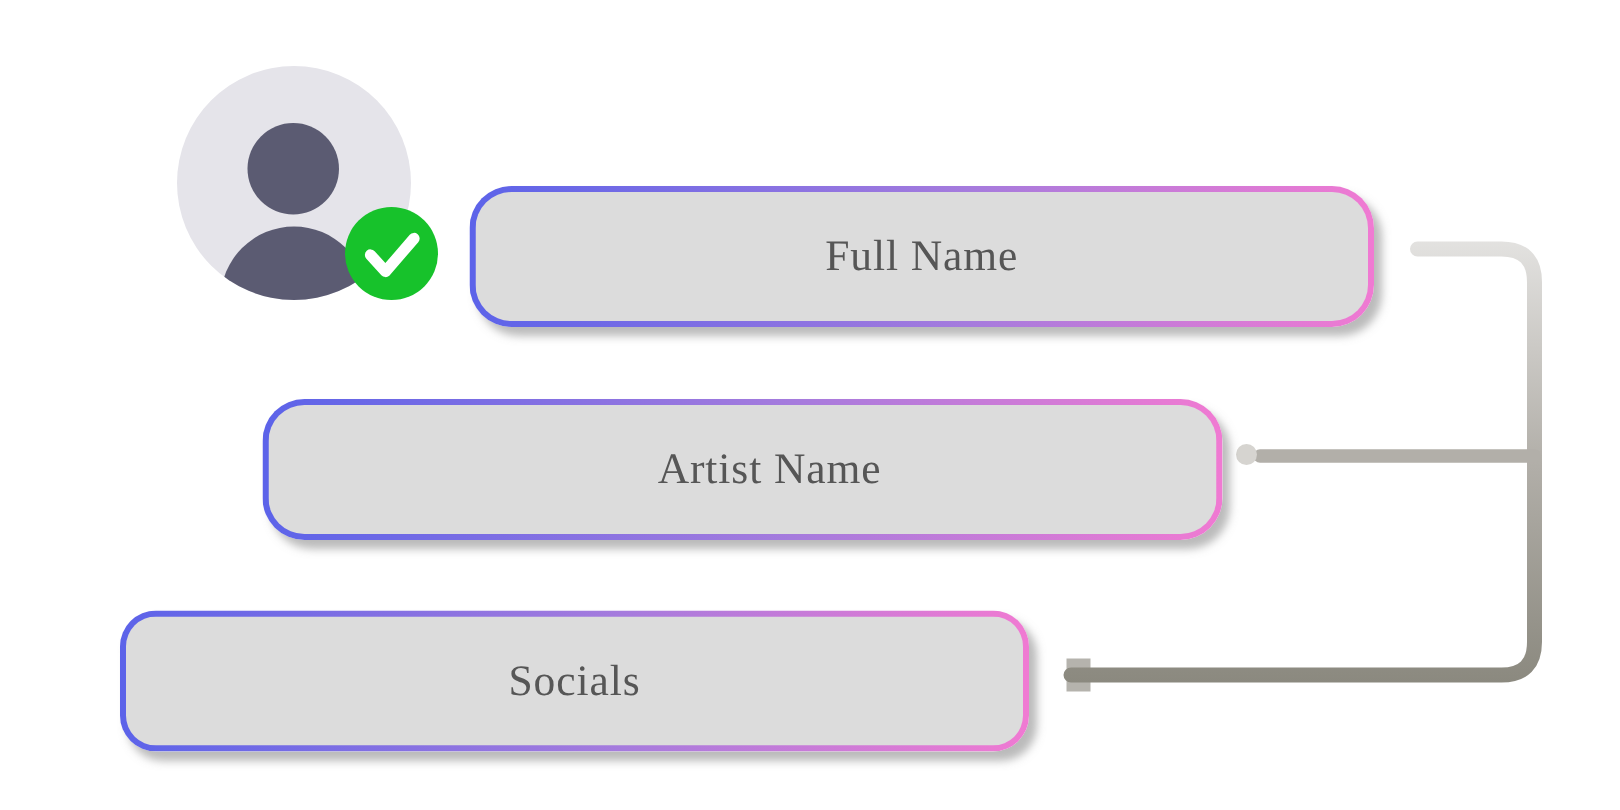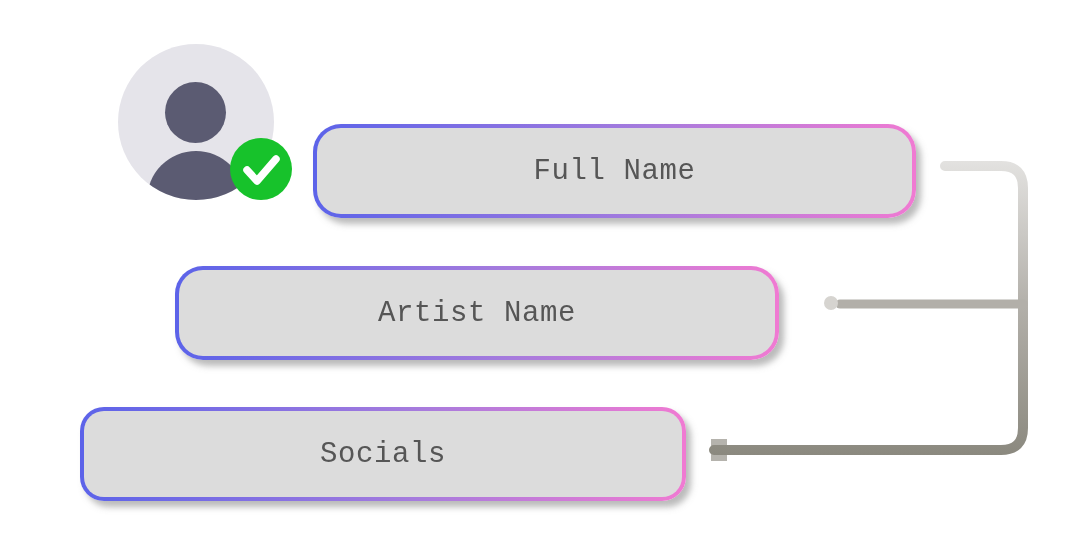"Full Name" .canvas { font-family: Liberation Mono, monospace -> Liberation Serif, serif }
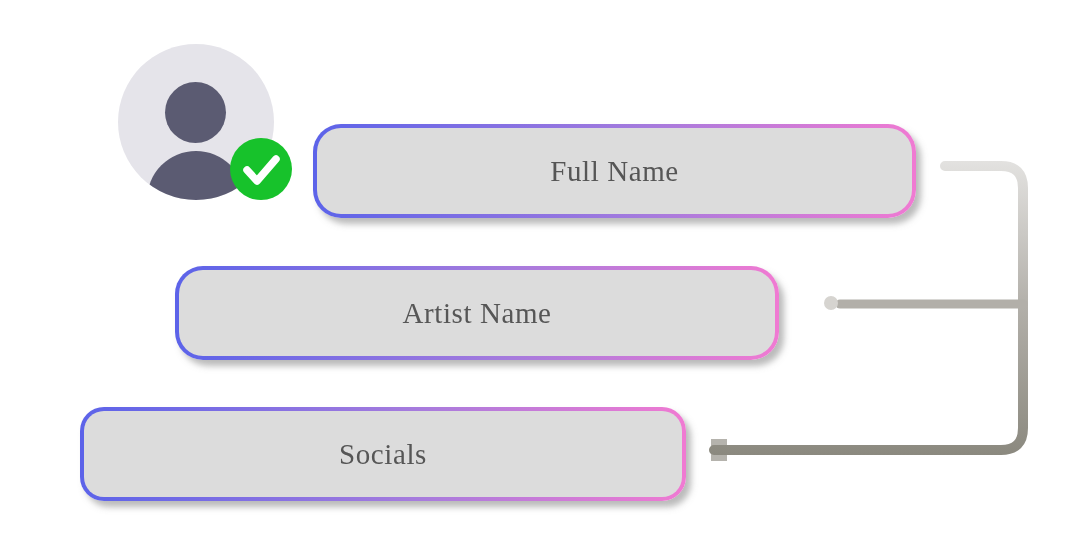"Artist Name" .field-artistname { padding-left: none -> 36px }
